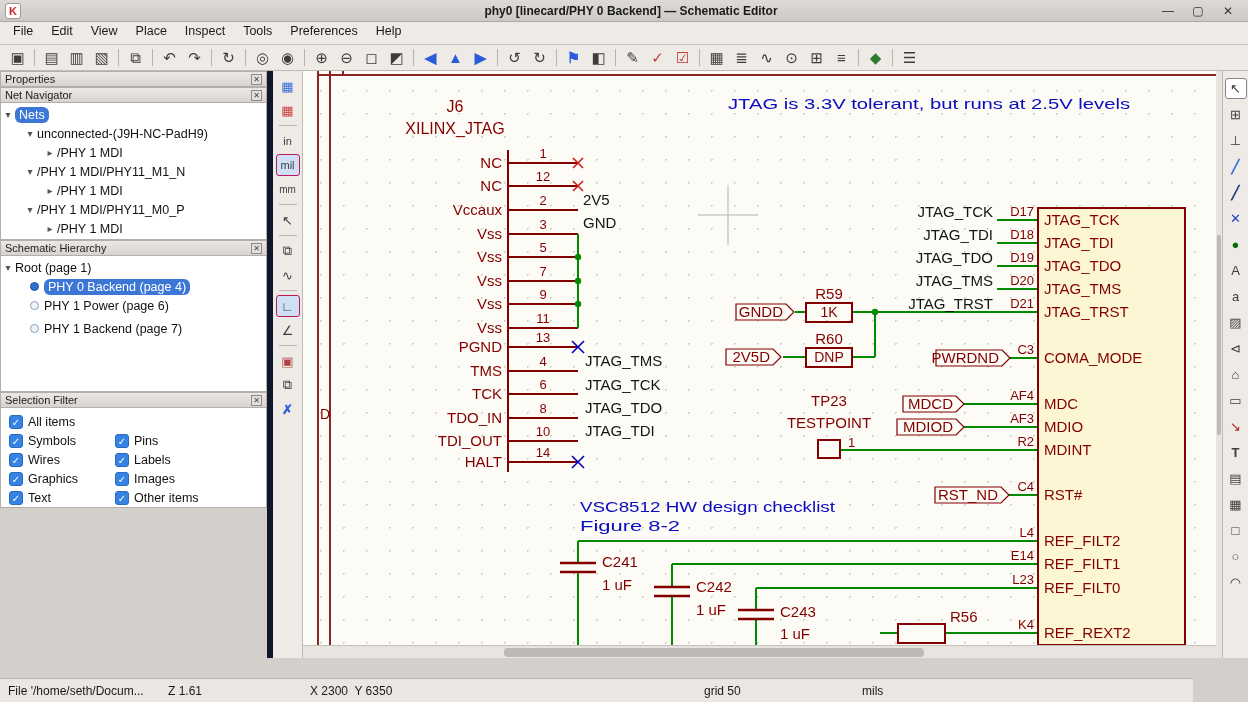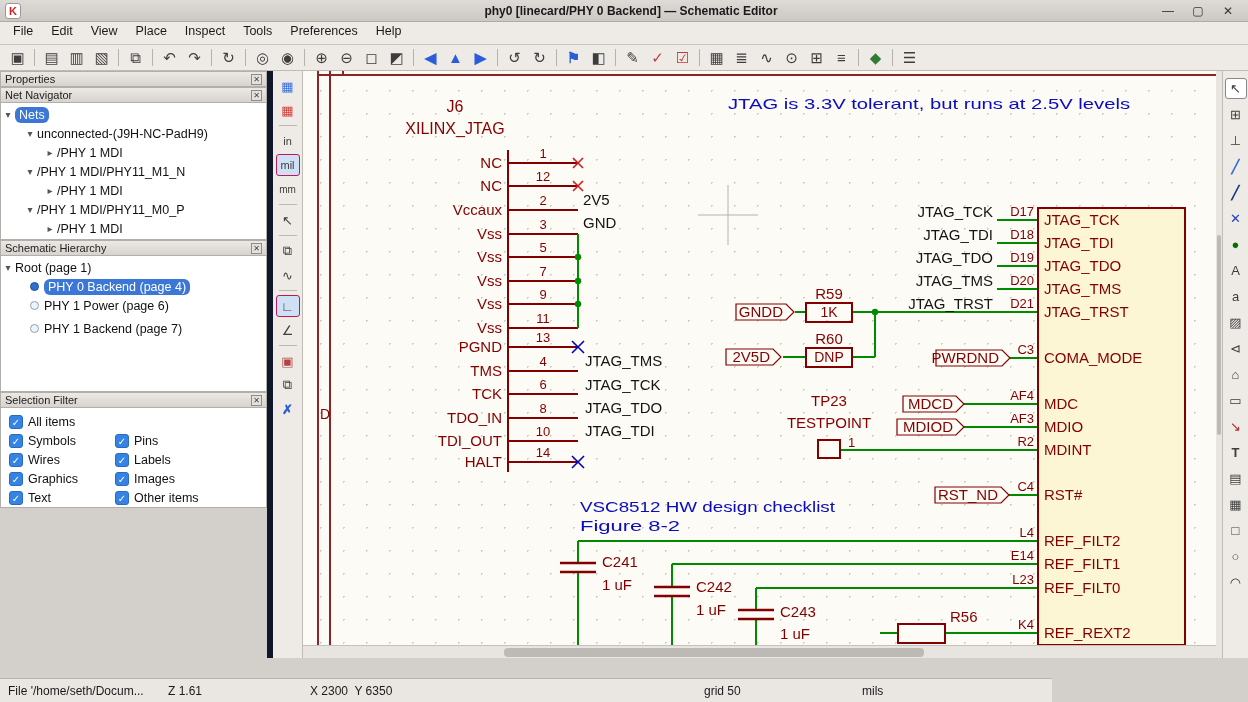"File '/home/seth/Docum..." .statusbar { width: 1052px -> 1193px }
